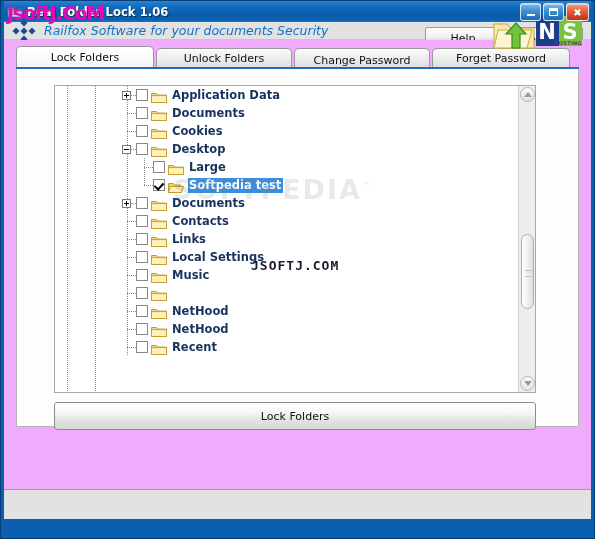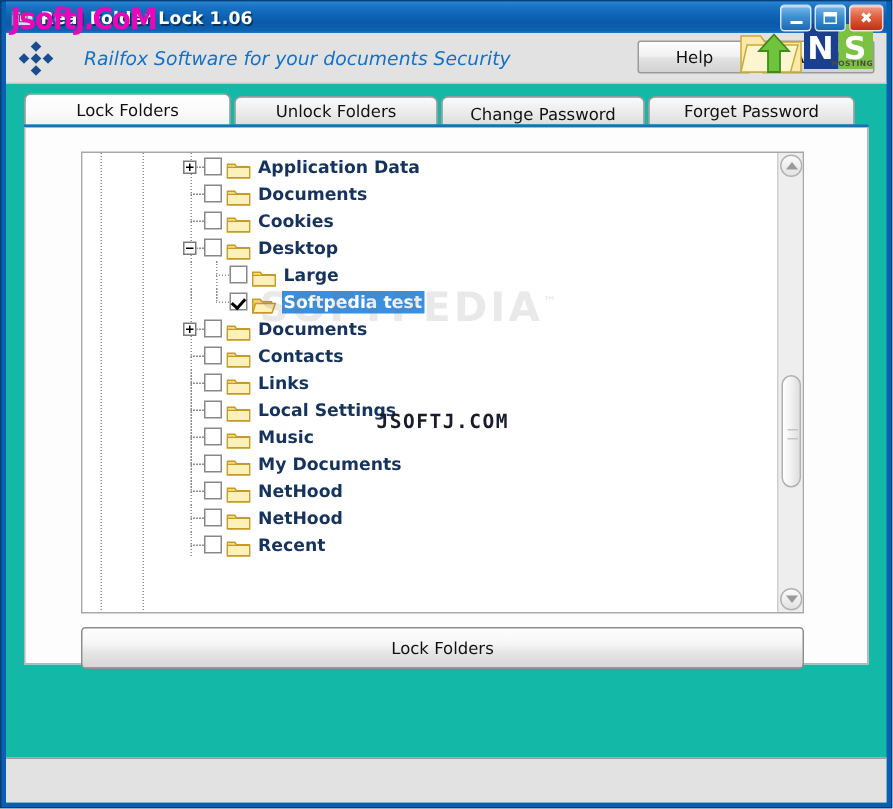"Railfox Software for your documents" #header { gap: 12px -> none; height: 34px -> 18px }
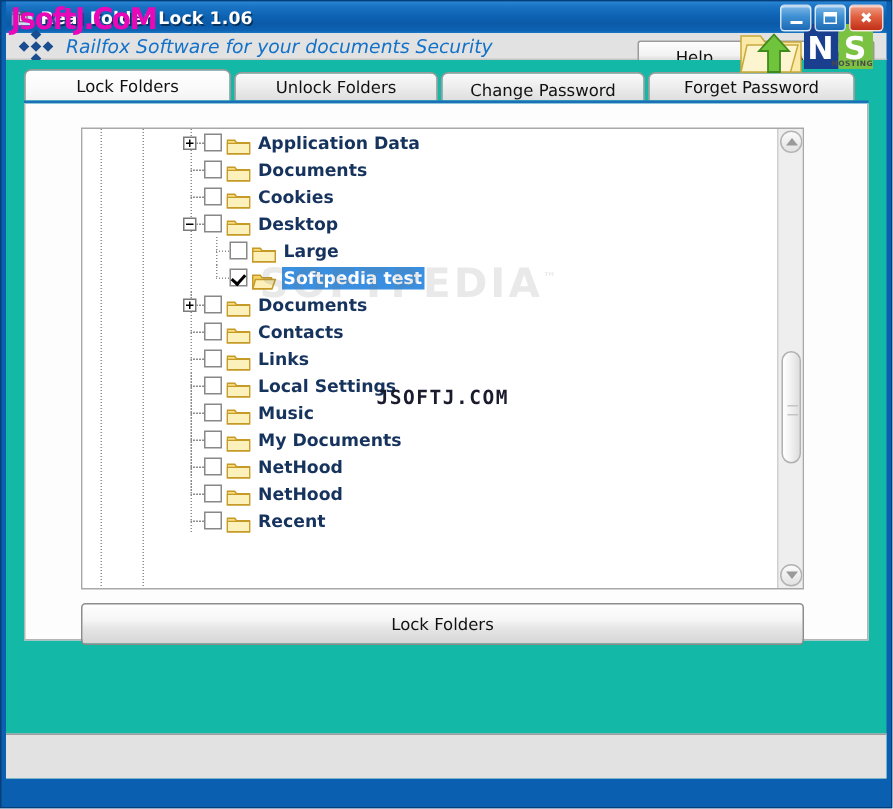"Lock Folders" #body { background: #14b8a6 -> #f0abfc }
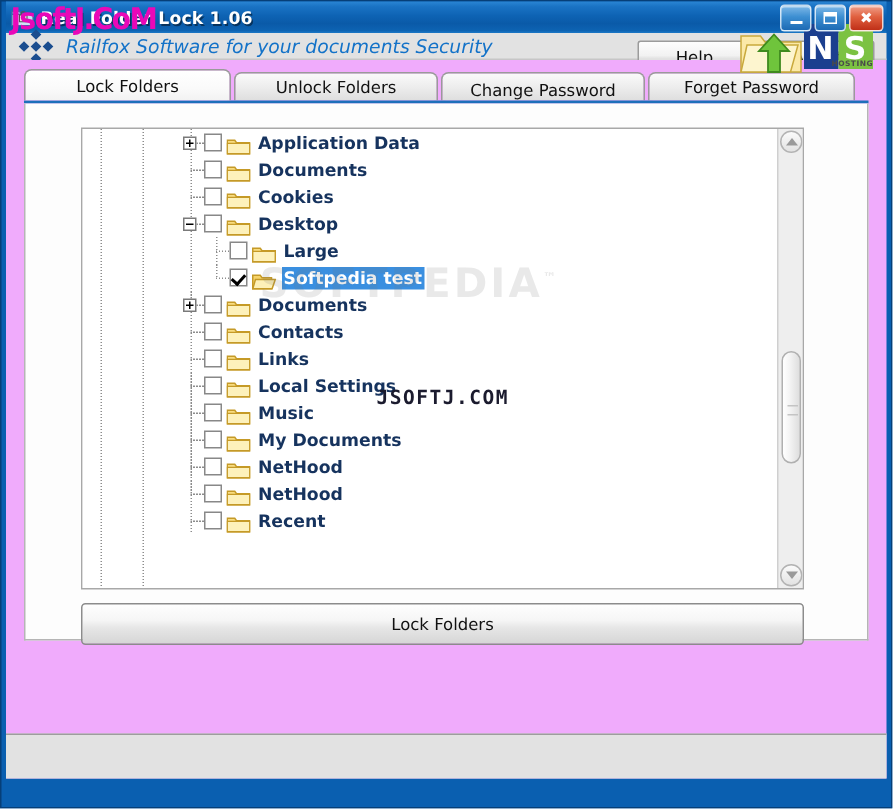"My Documents" span.lbl { html: <span>My Documents</span> -> none }
